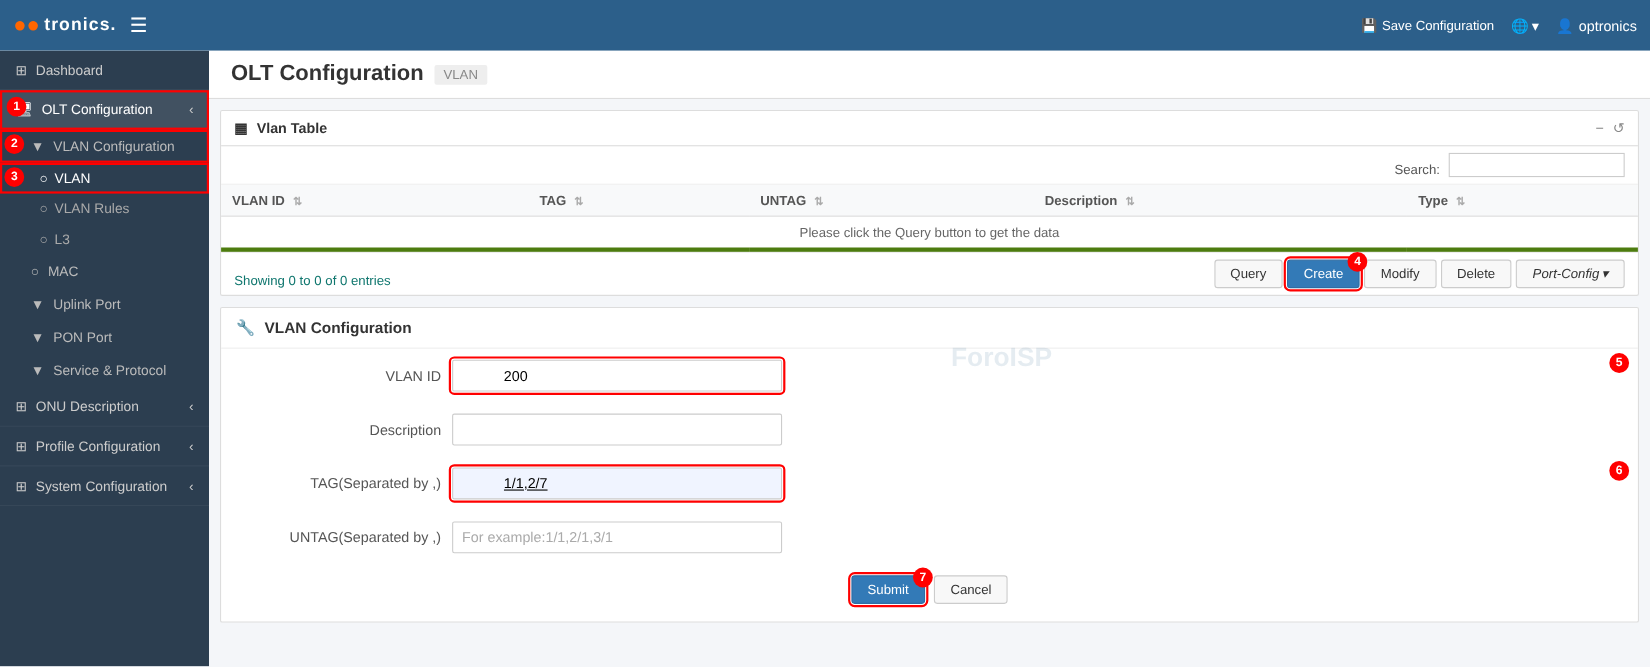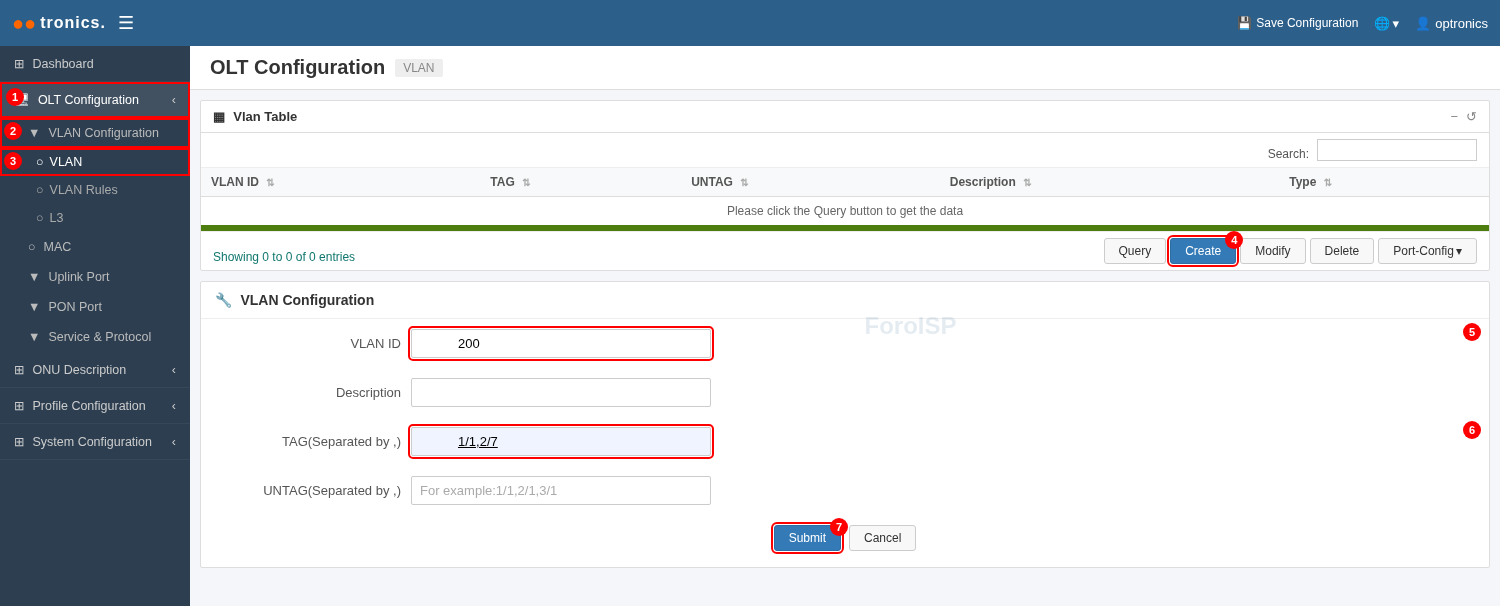"Please click the Query button" td { border-bottom: 6px solid #4d7c0f -> 4px solid #4d7c0f }
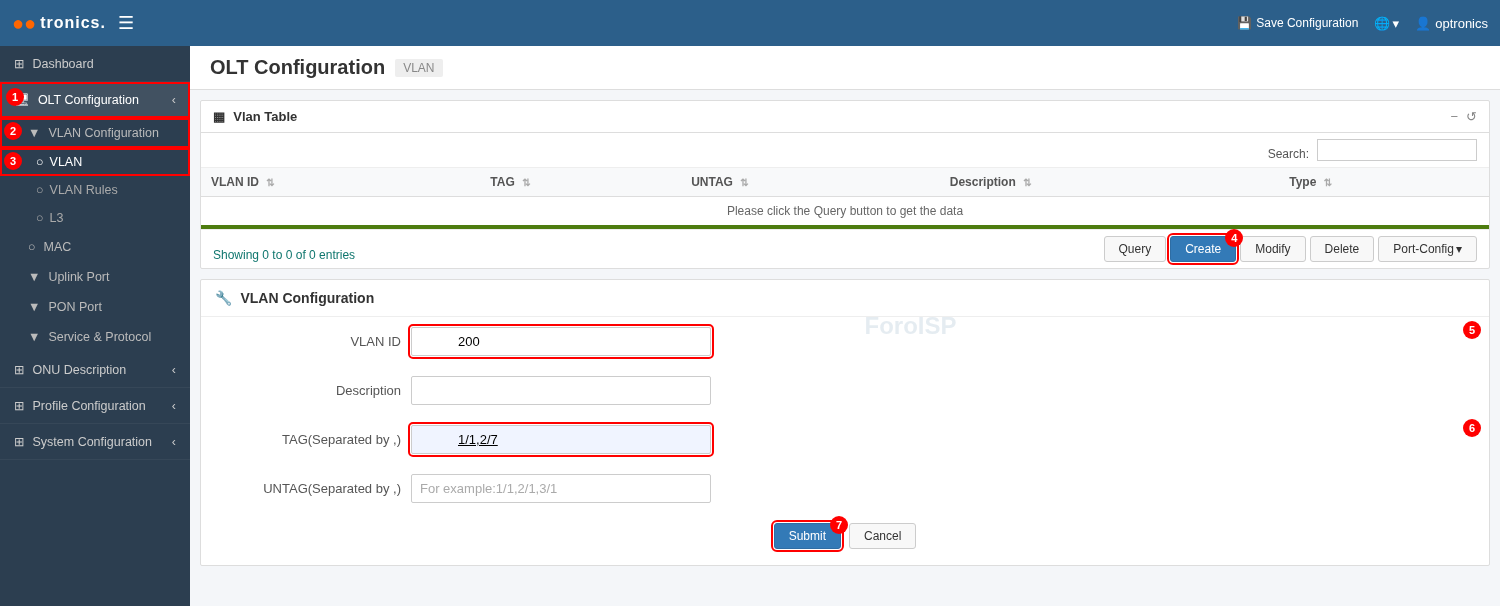"Port-Config" .btn-with-arrow { font-style: none -> italic }
